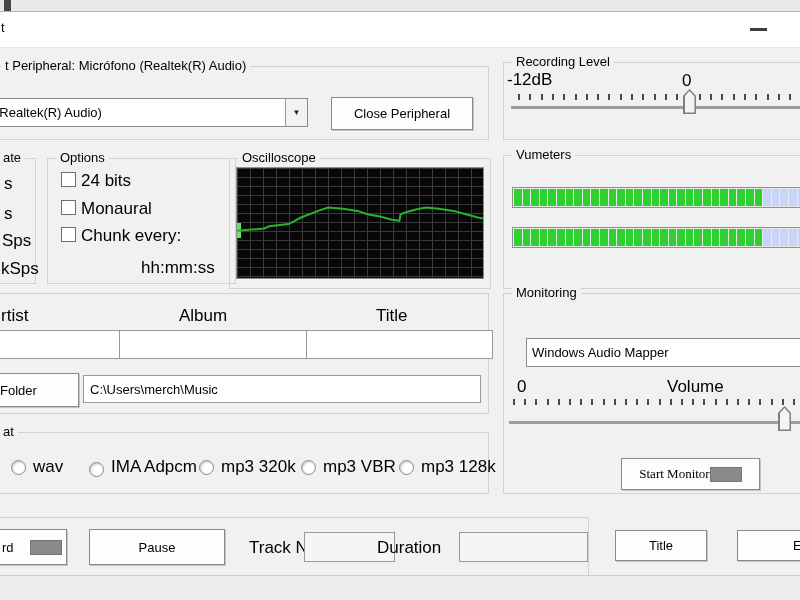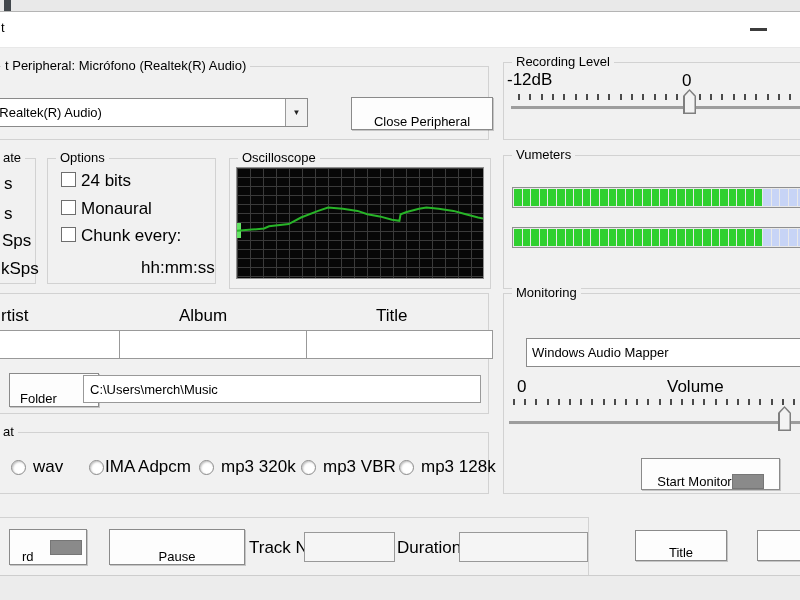"Close Peripheral" .btn { align-items: flex-end -> center; margin-left: 20px -> none }
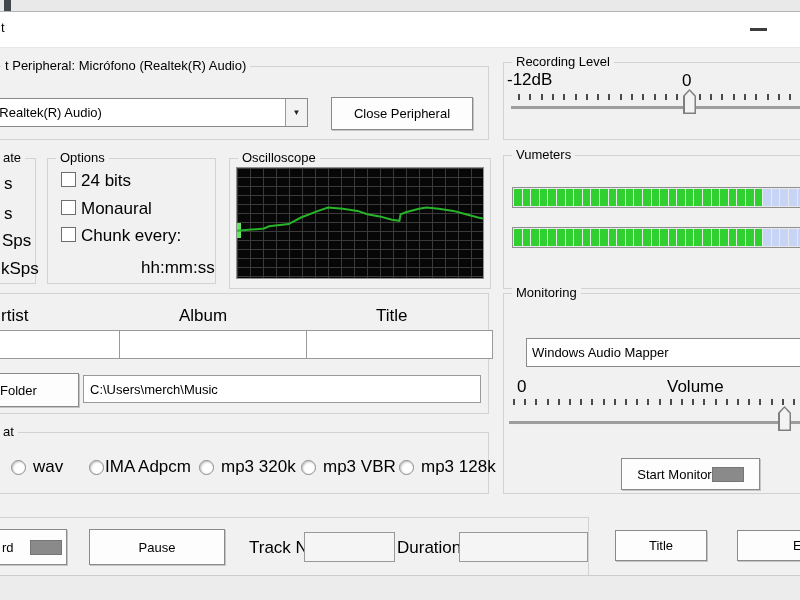"Options" div.abs { padding-left: none -> 20px }
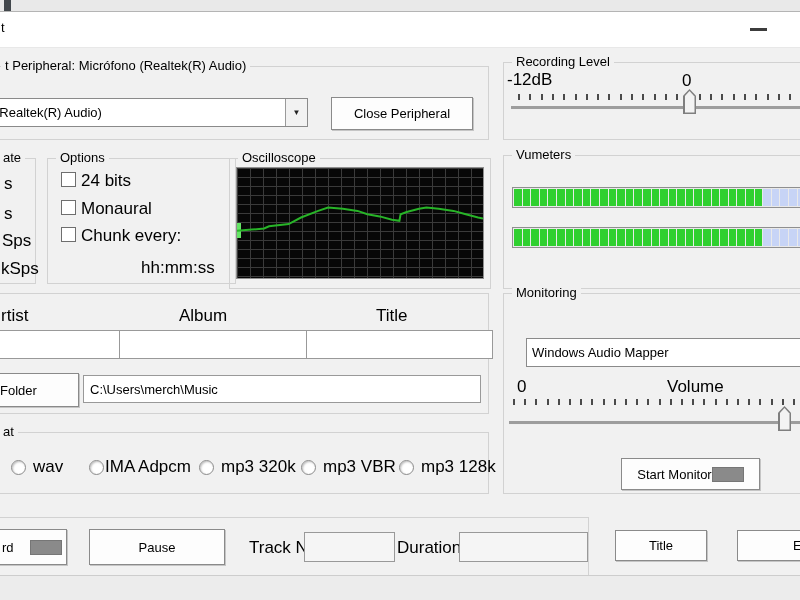"IMA Adpcm" div.abs { align-items: center -> flex-end; gap: 1px -> 7px }
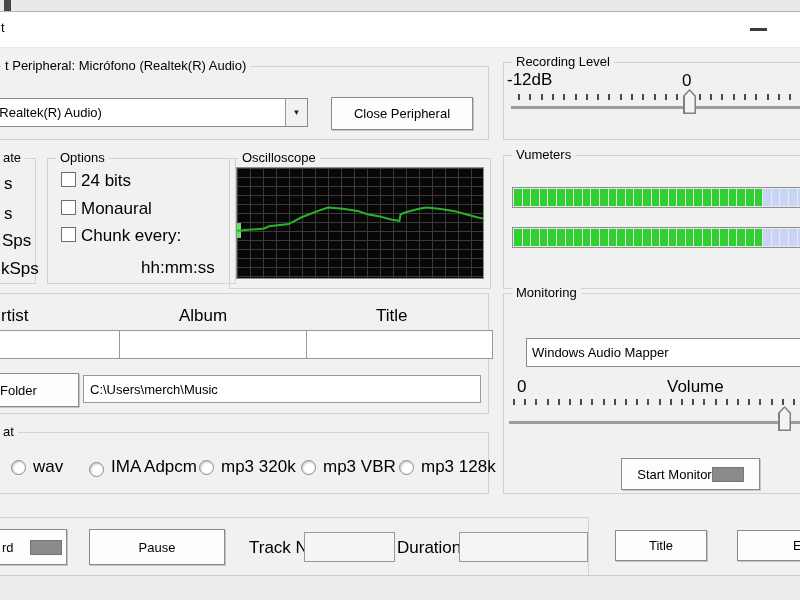"Start Monitor" div.abs { font-family: none -> Liberation Serif, serif }
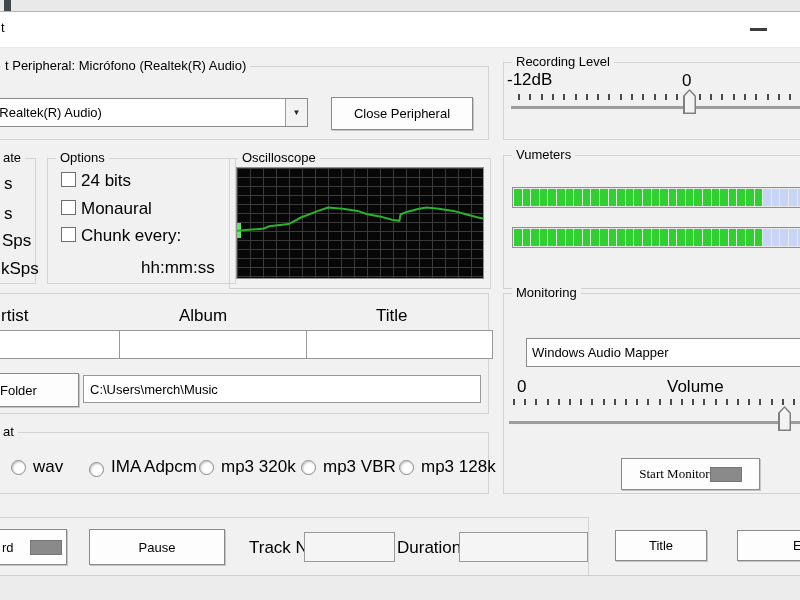"Duration" span.abs { left: 408px -> 388px }
